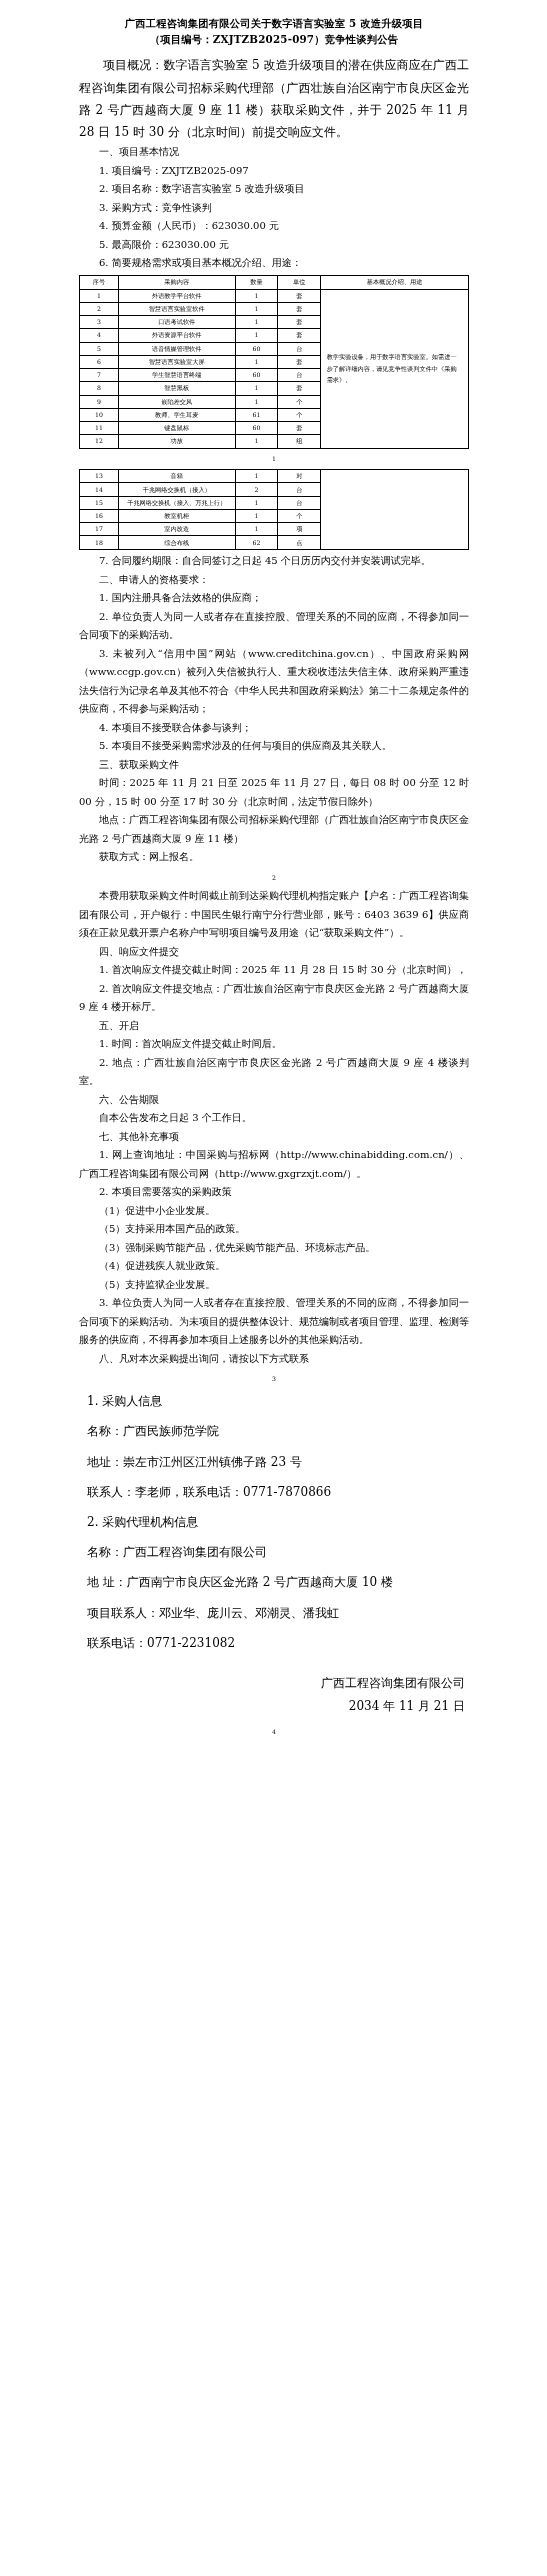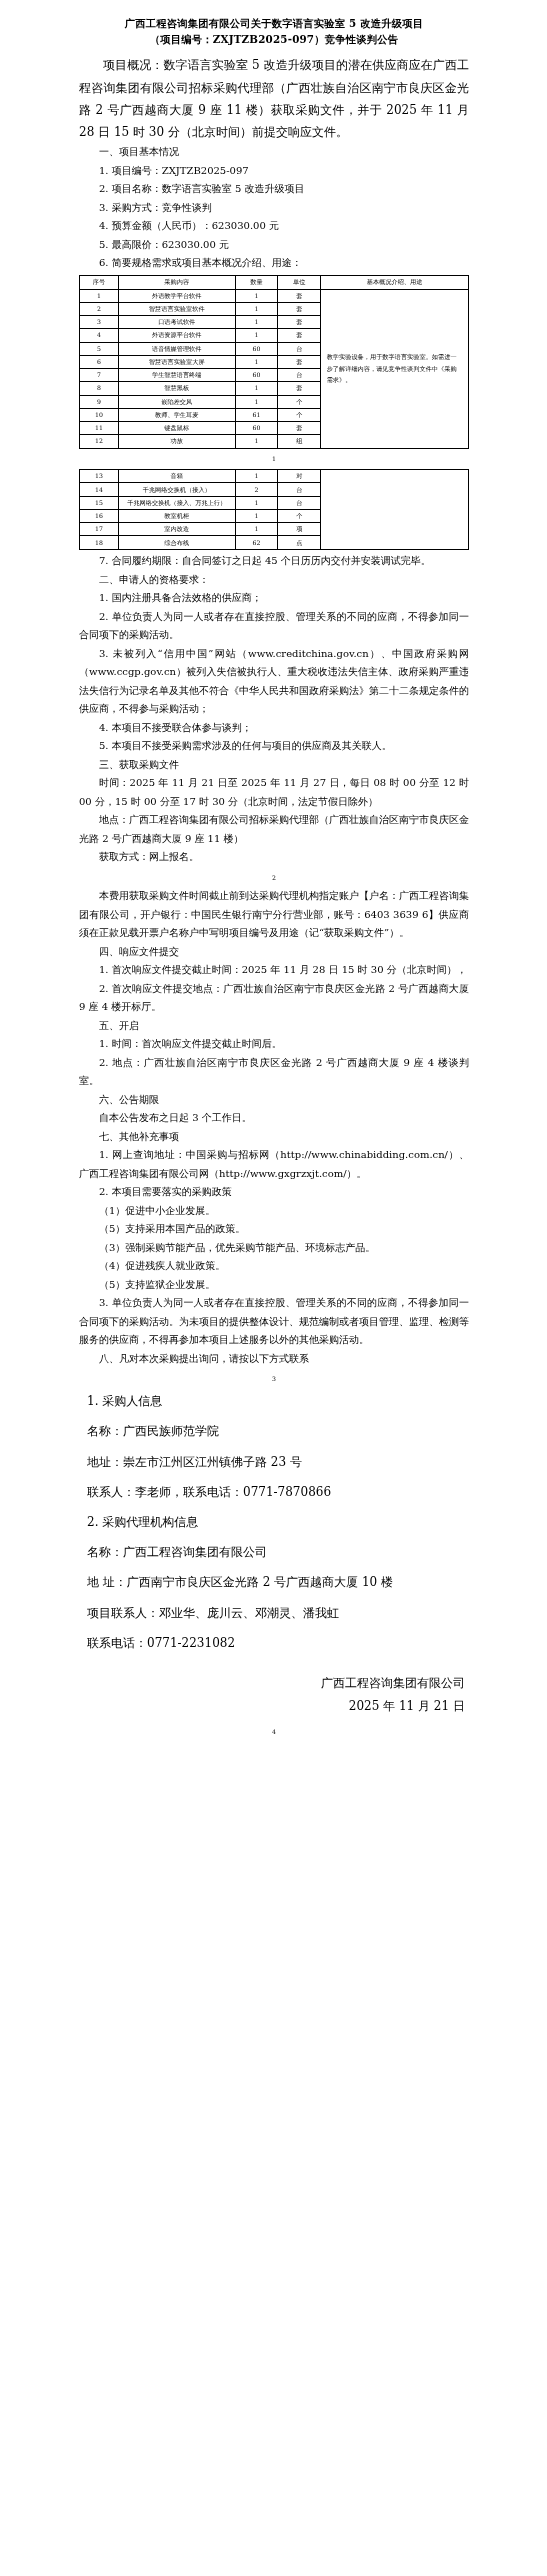"2025 年 11 月 21" div { text: 2025 -> 2034 }
